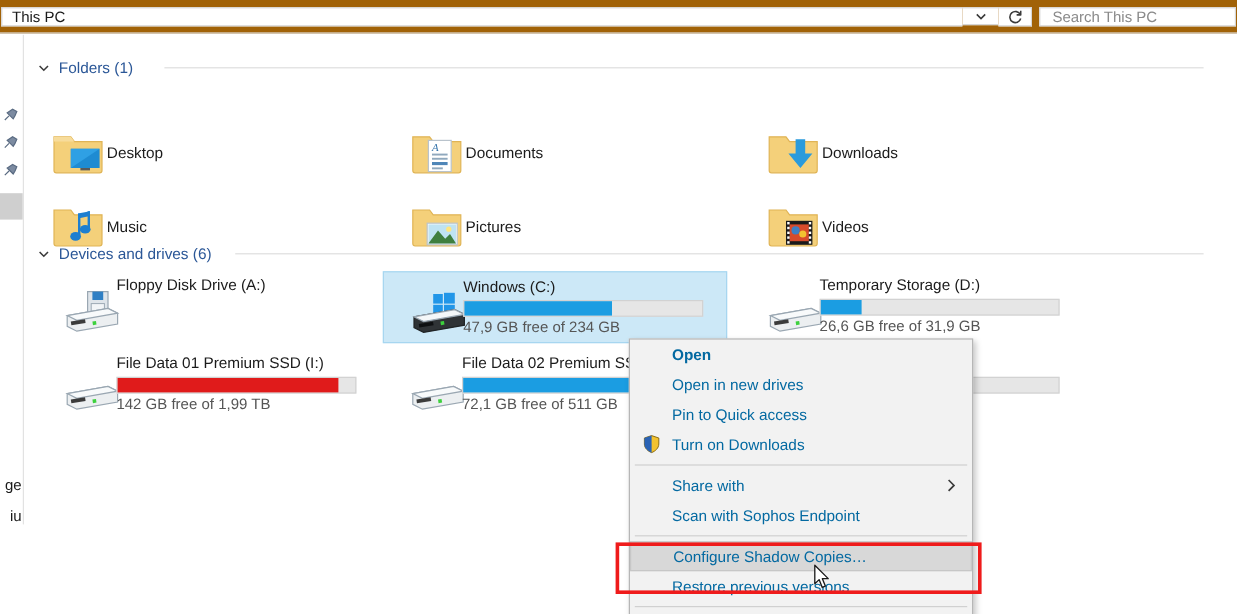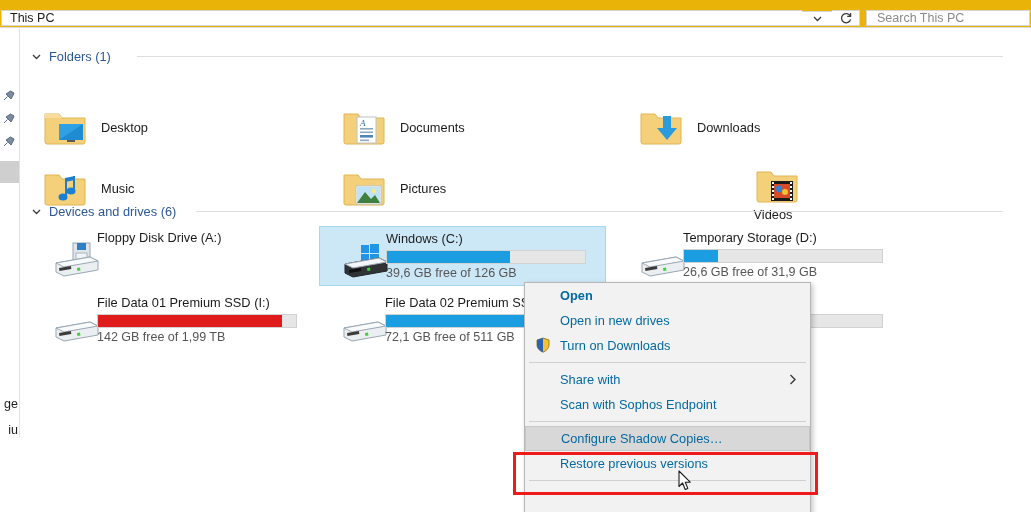"This PC" .addressbar { align-items: flex-end -> center; background: #eab308 -> #a16207 }
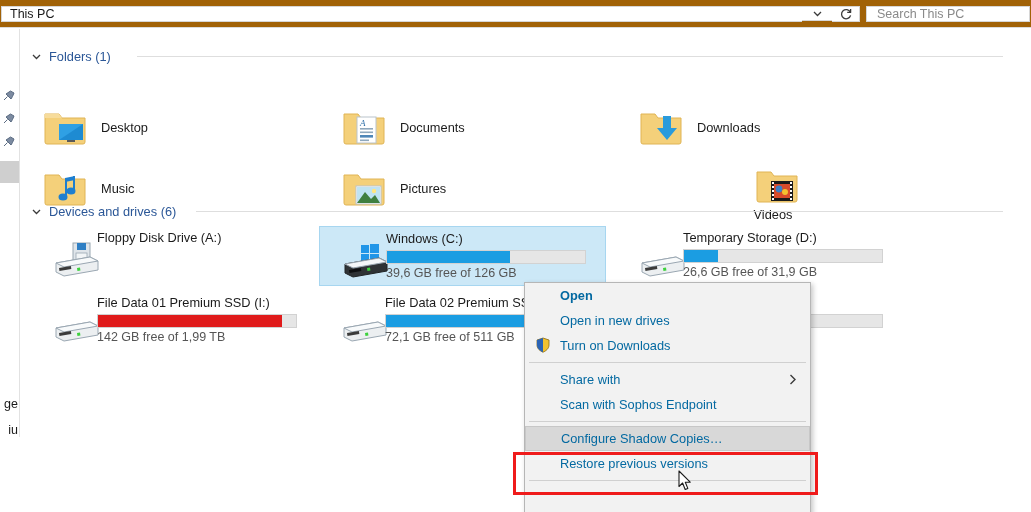"Desktop" .ftile .nm { margin-left: 12px -> none }
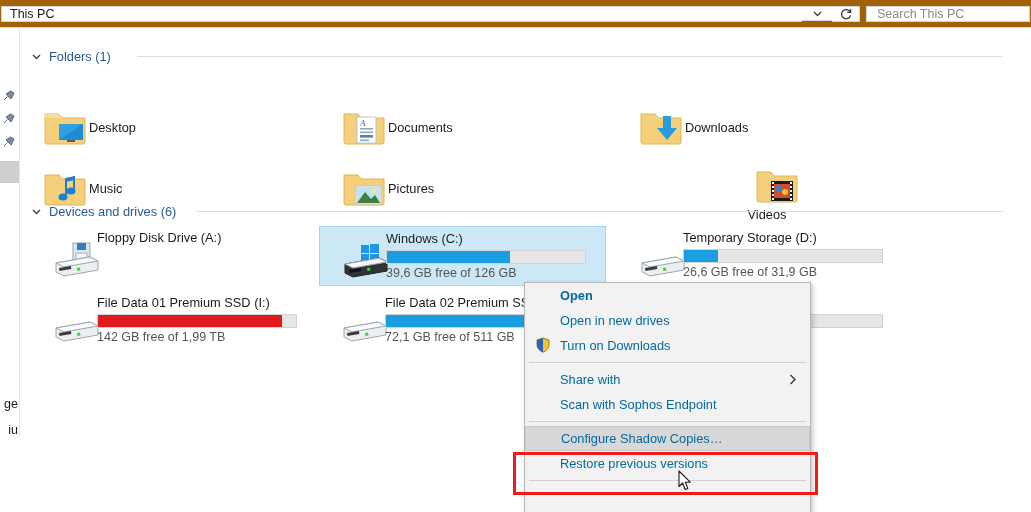"Videos" div.ftile { flex-direction: column -> none }
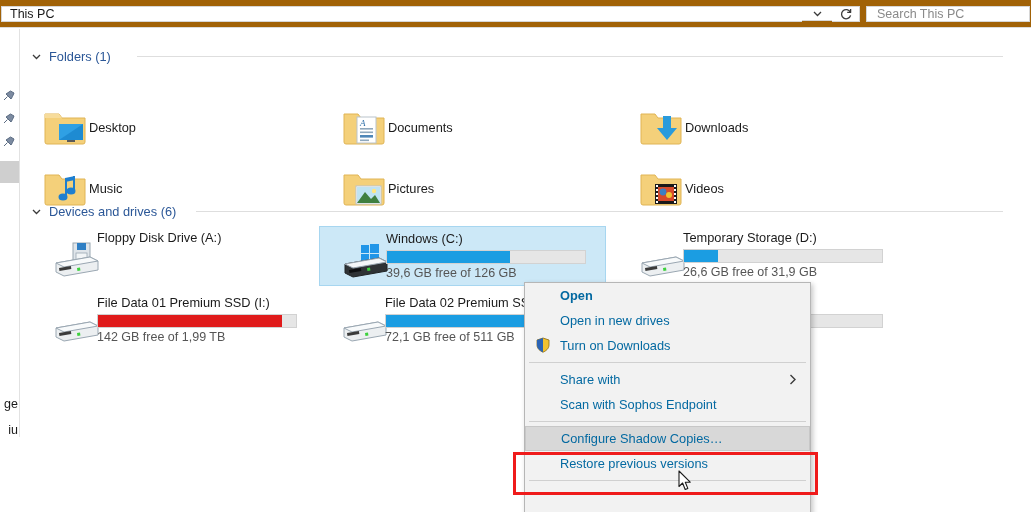"39,6 GB free of 126" div.dfree { text: 39,6 GB free of 126 -> 47,9 GB free of 234 }
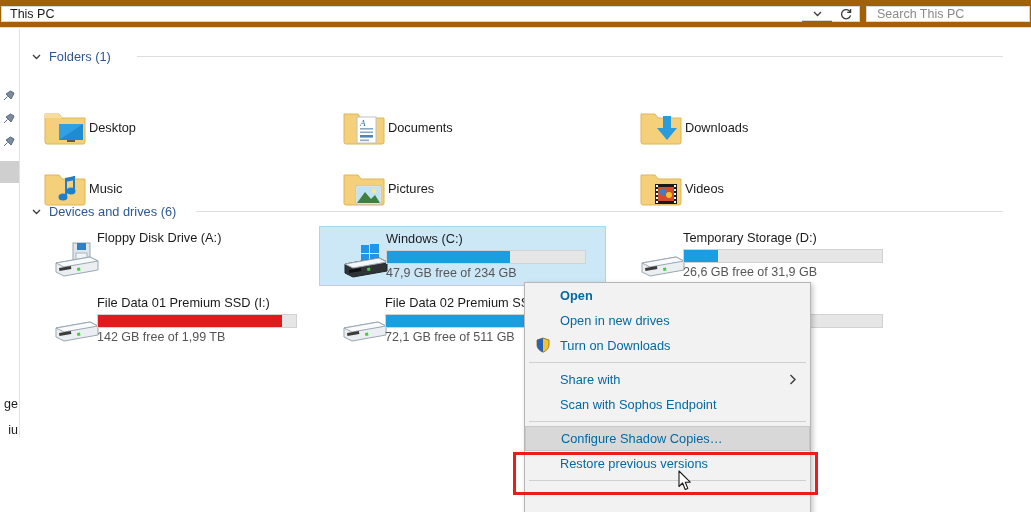"Pin to Quick access" div.mi { html: none -> <div> <span>Pin to Quick access</span> </div> }
